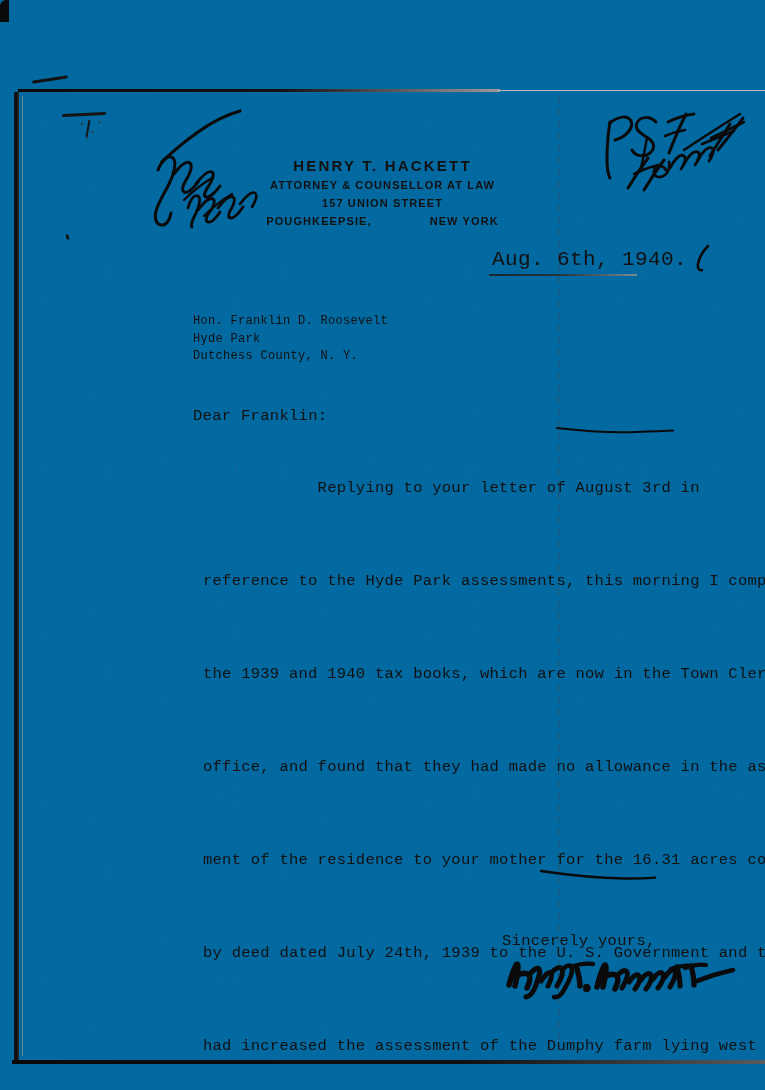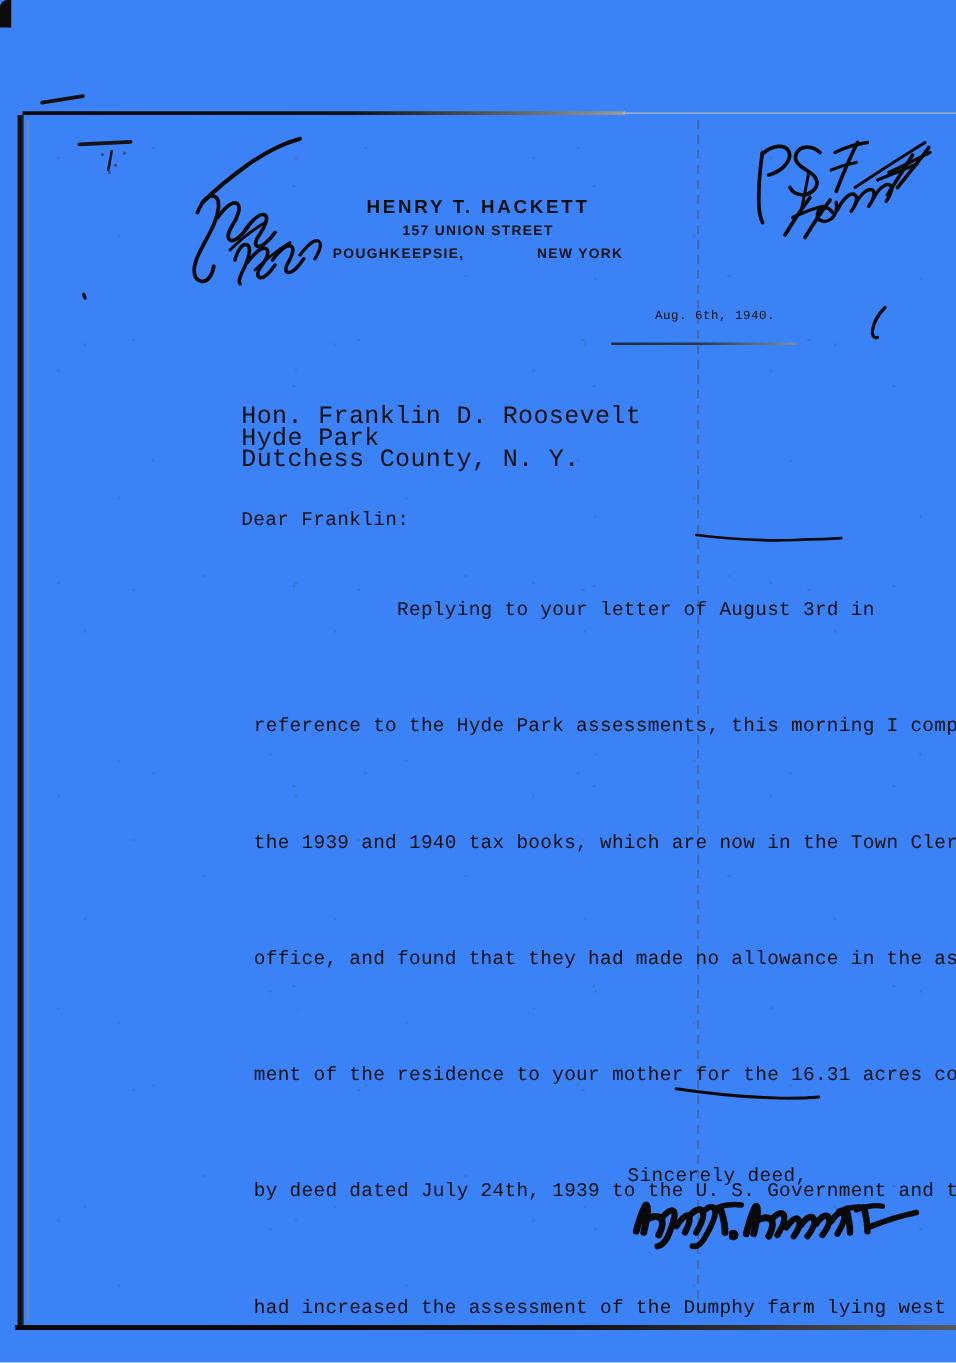"HENRY T. HACKETT" #scan { background: #3b82f6 -> #0369a1 }
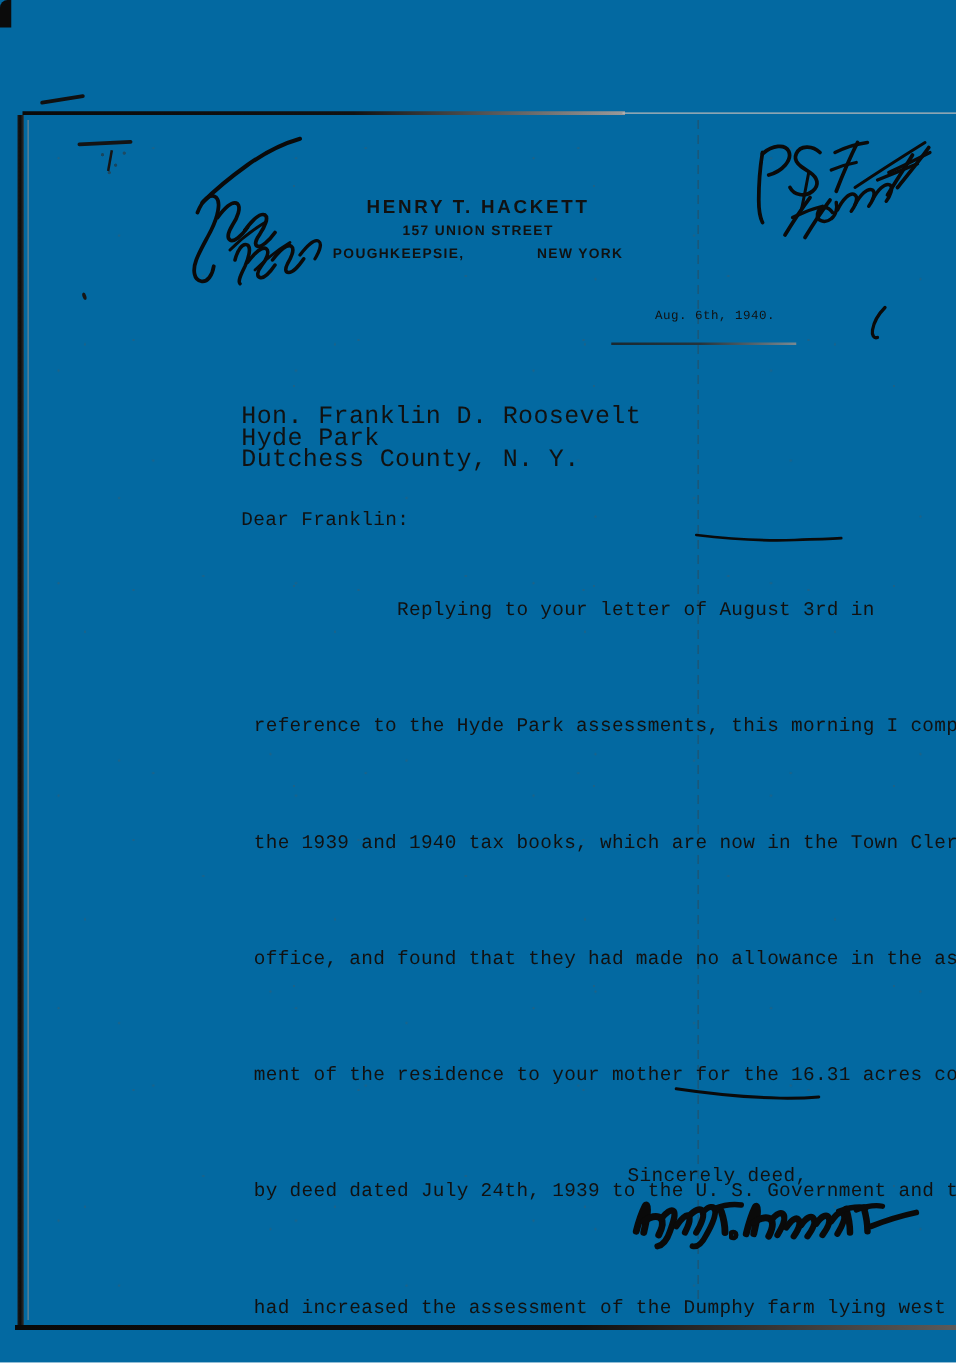"ATTORNEY & COUNSELLOR AT LAW" div.lh-line { html: none -> <div>ATTORNEY &amp; COUNSELLOR AT LAW</div> }
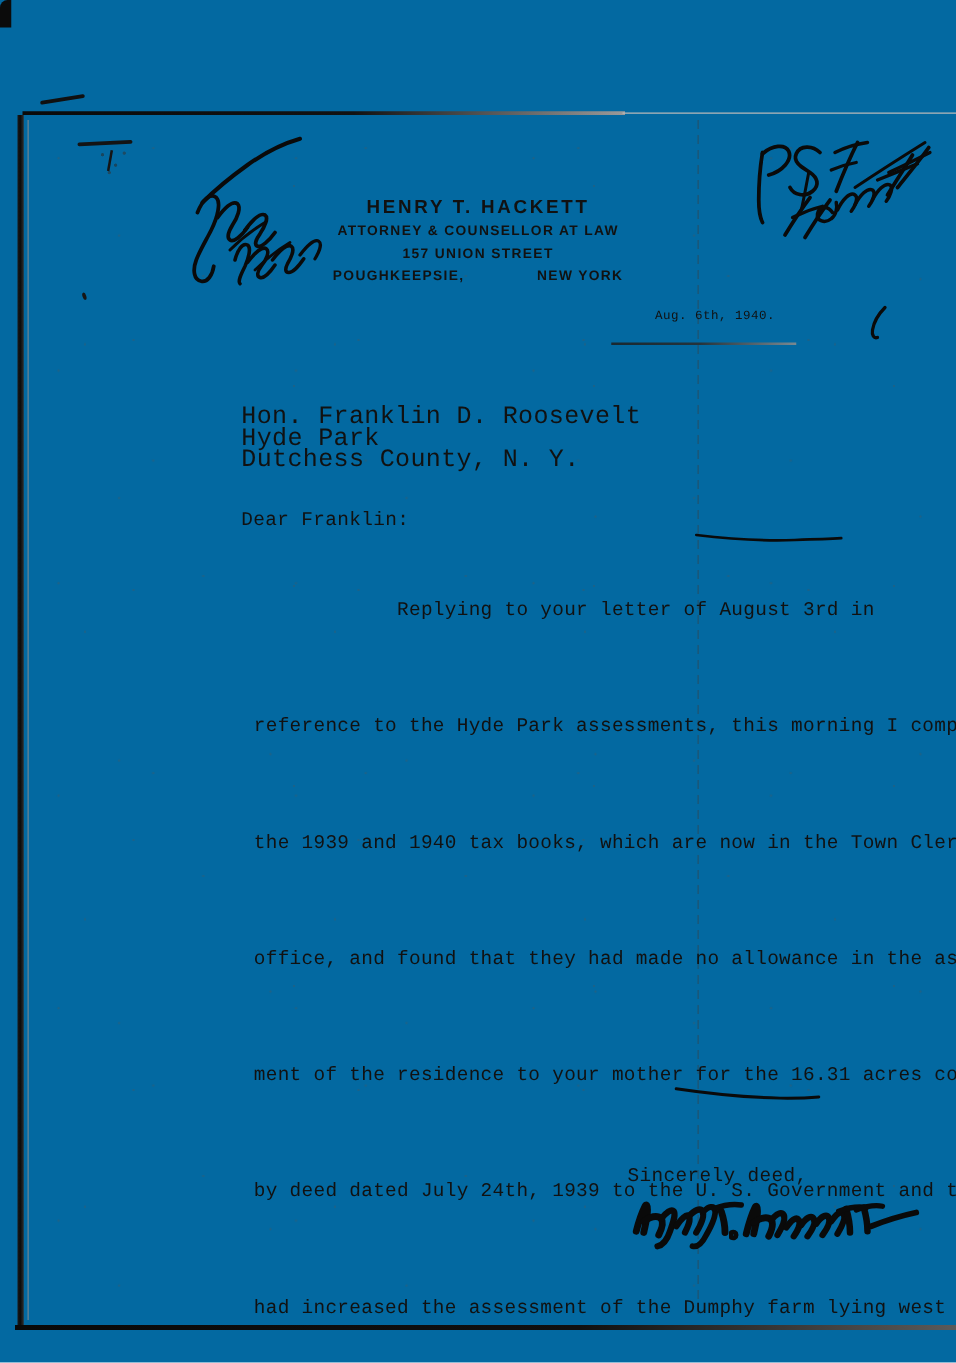"Aug. 6th, 1940." .date-line { font-size: 10px -> 21px; left: 524px -> 492px }
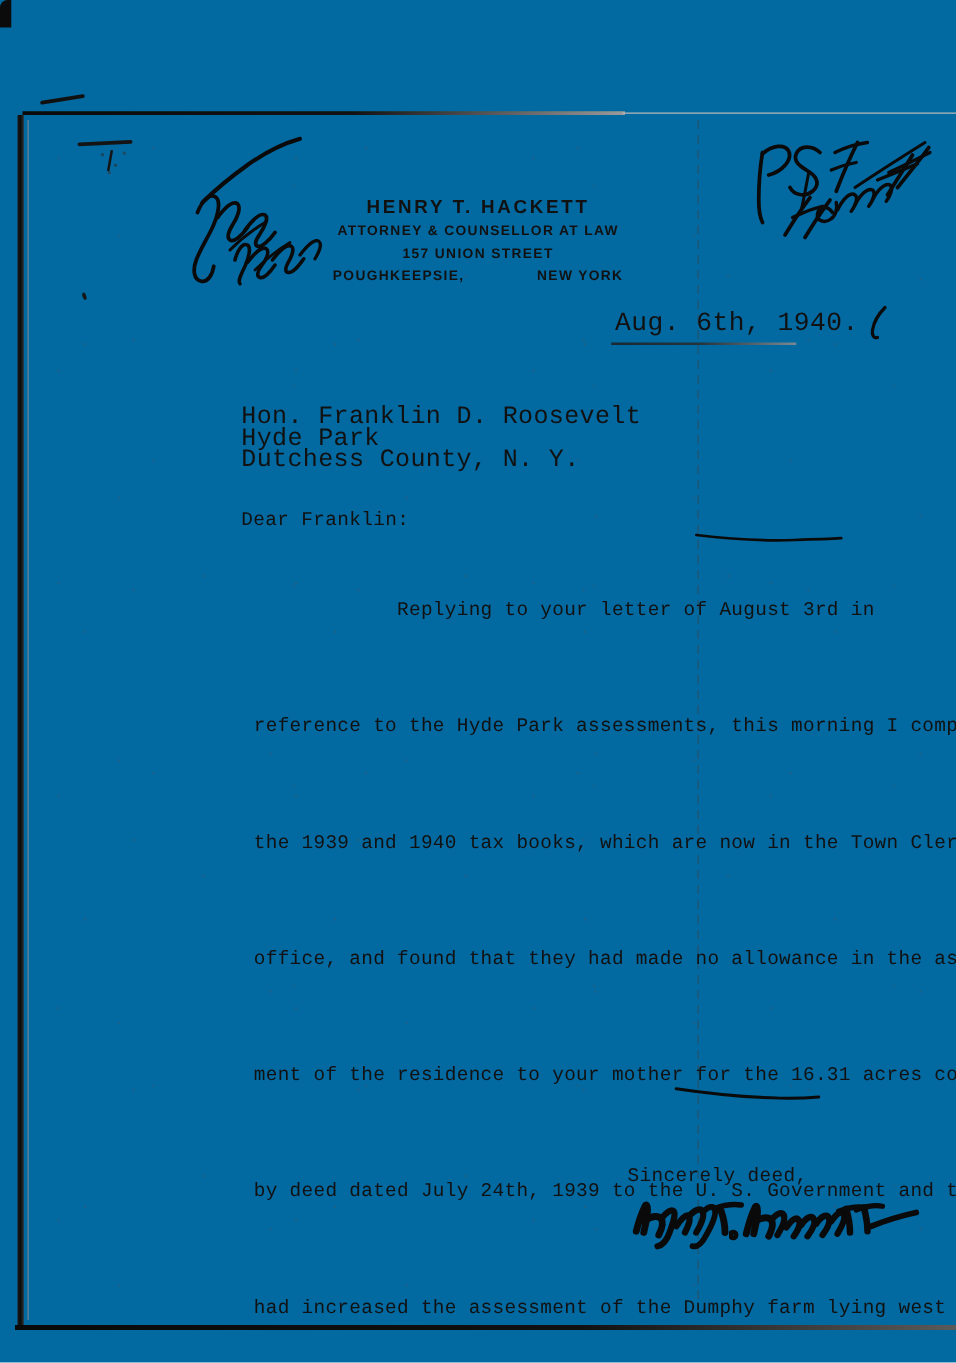"Hon. Franklin D. Roosevelt" .addressee { font-size: 20px -> 12px; margin-top: 12px -> none }
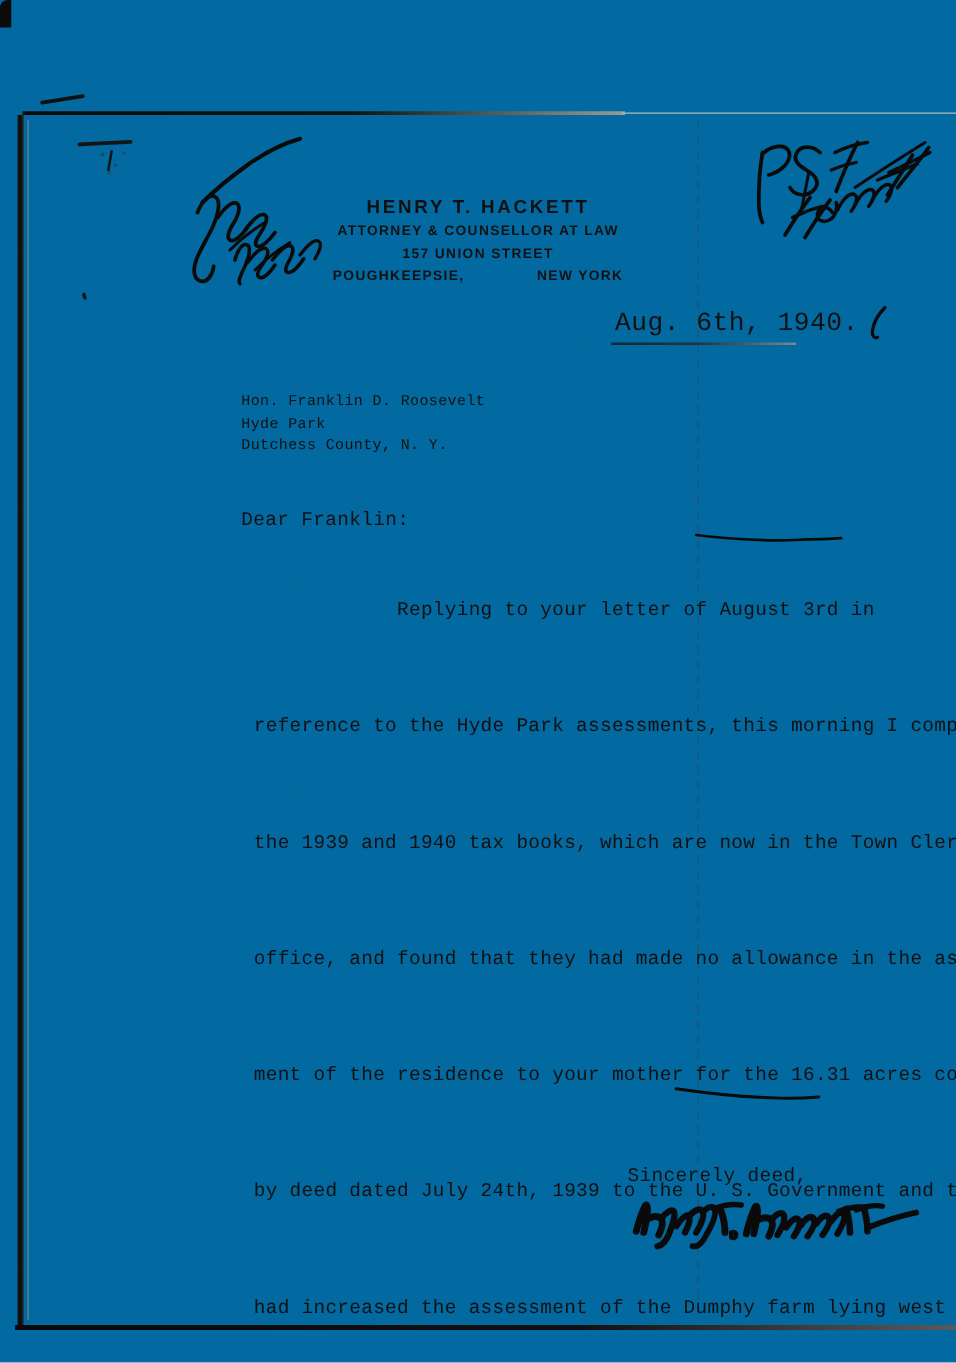"Sincerely deed," div.closing { text: deed -> yours }
